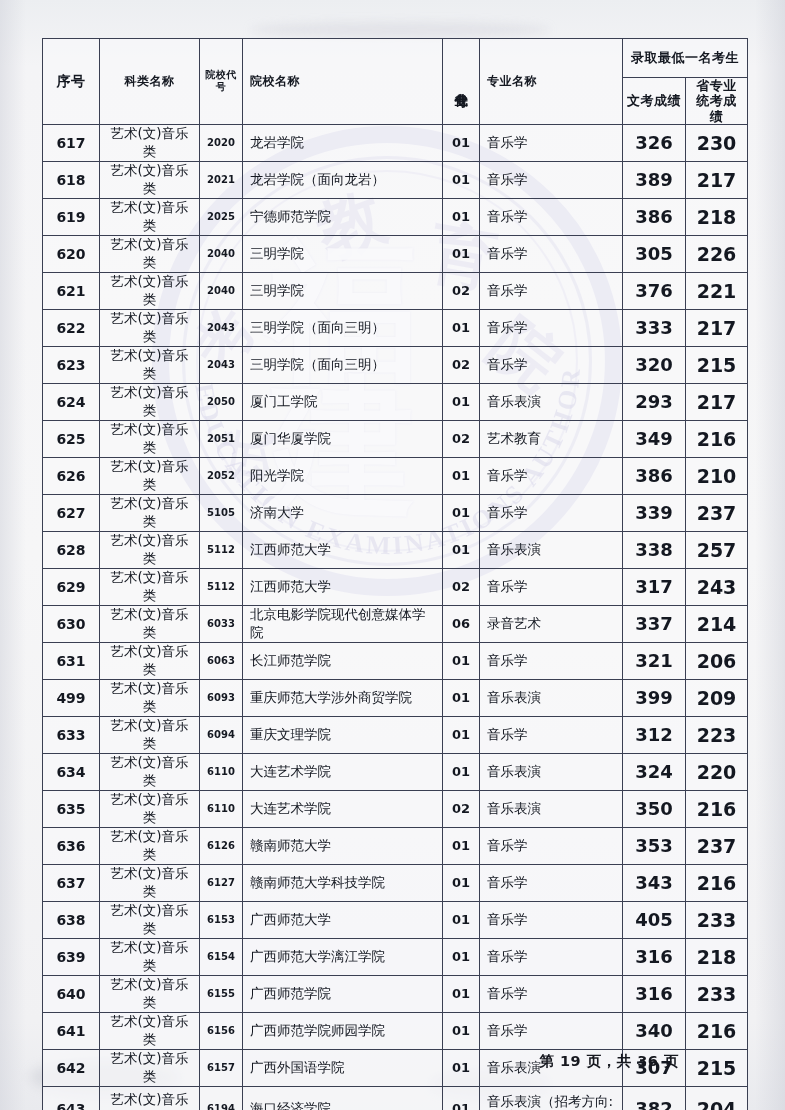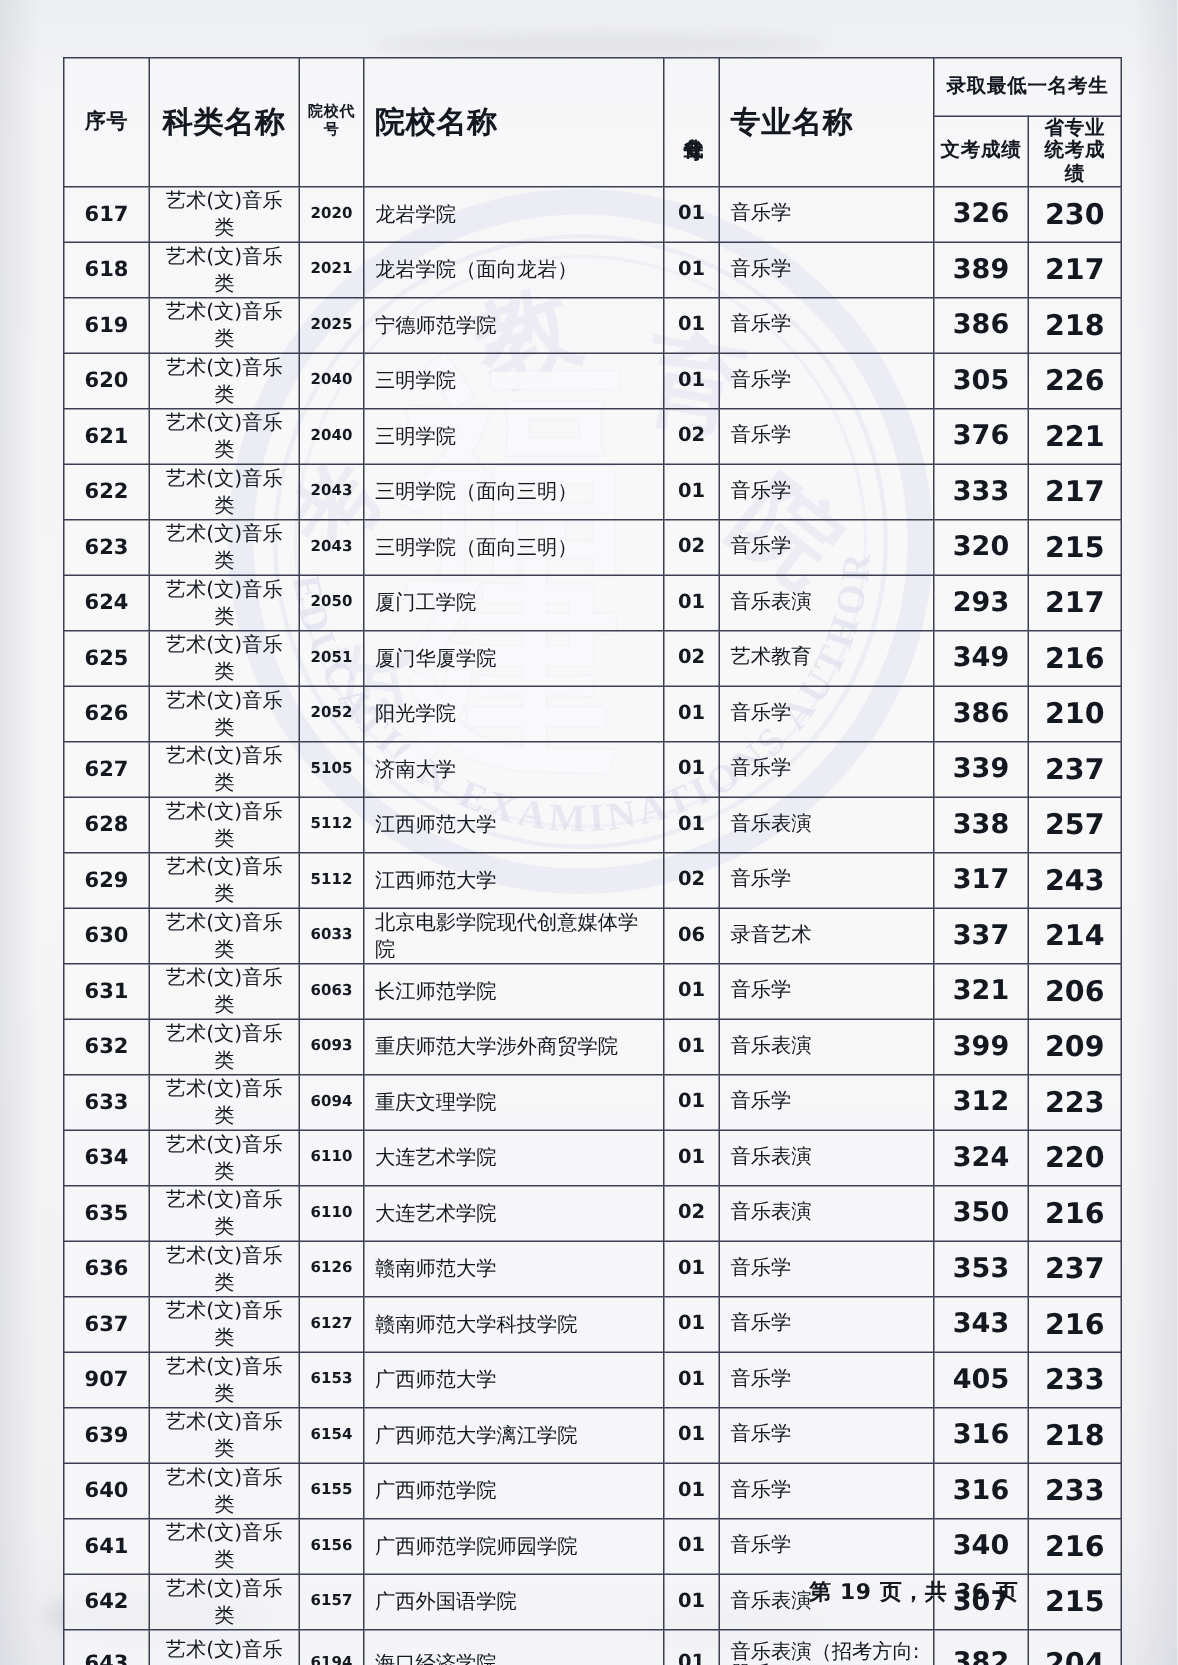"科类名称" thead th { font-size: 20px -> 12px }
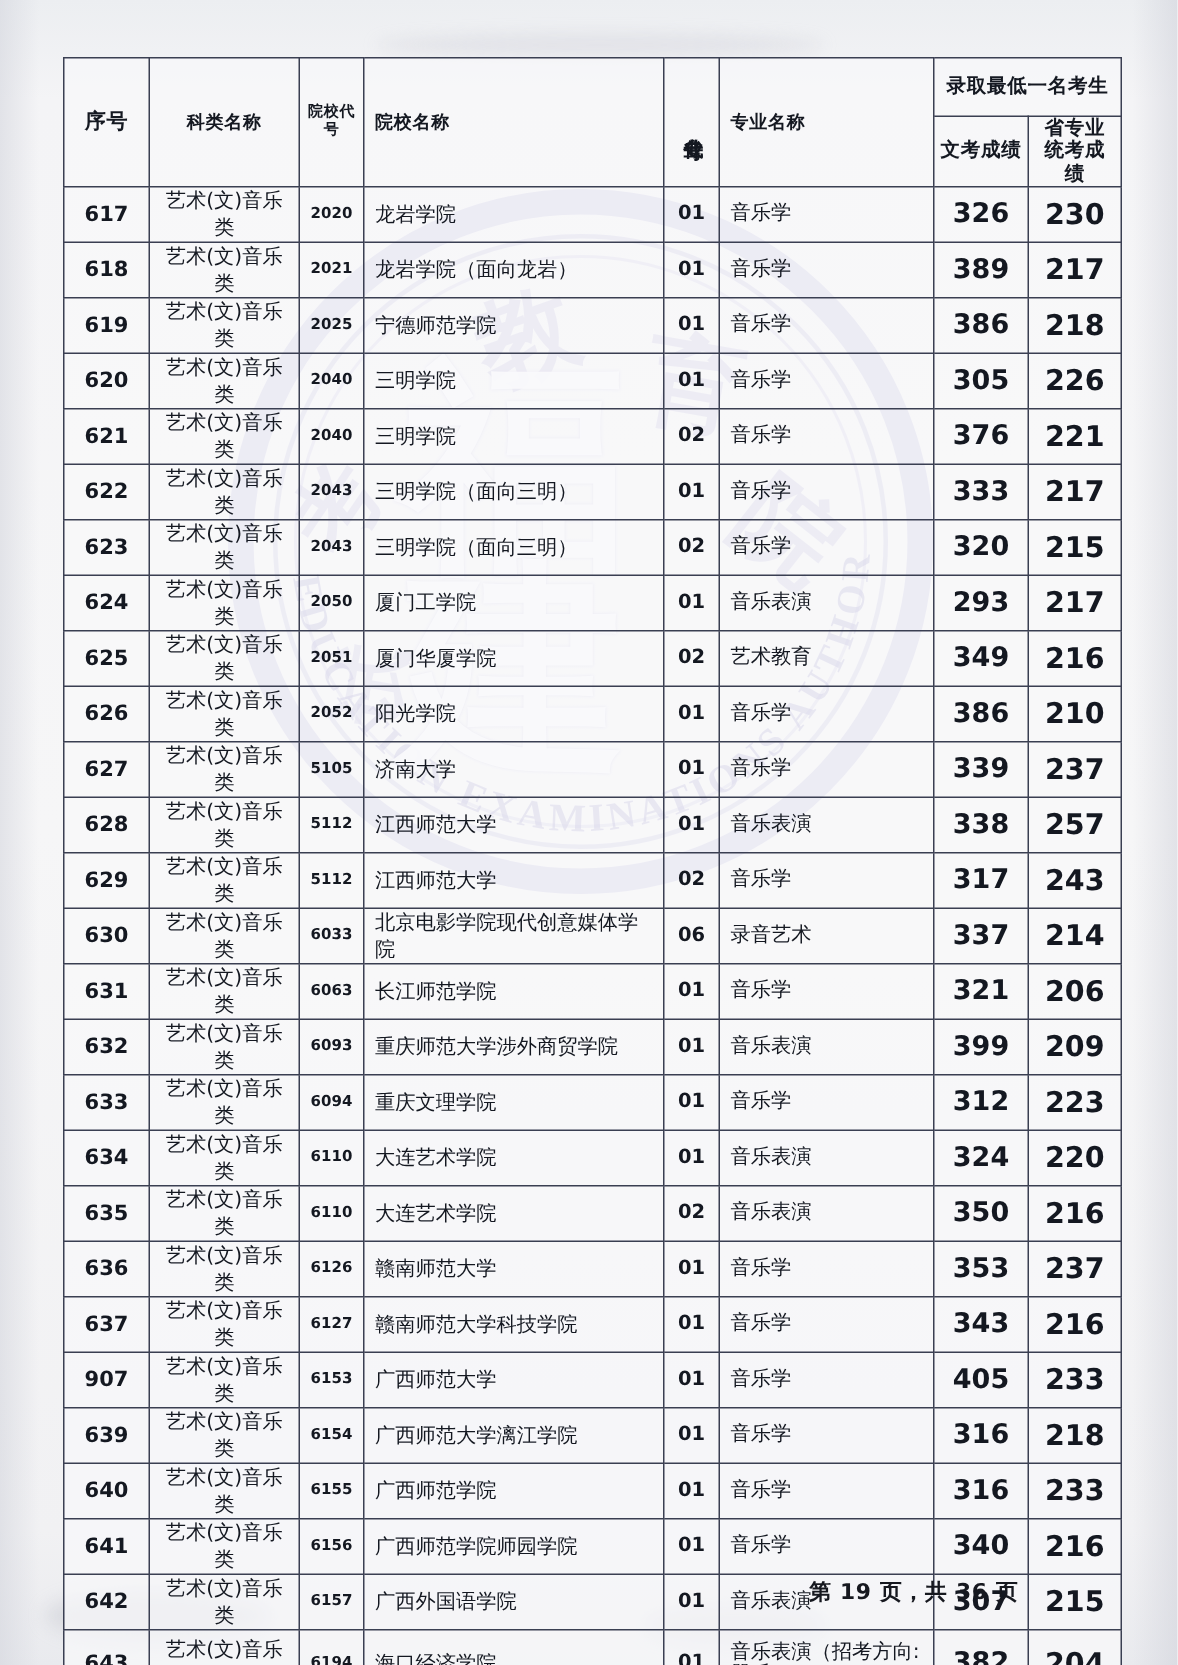"632" td.c-seq { text: 632 -> 499 }
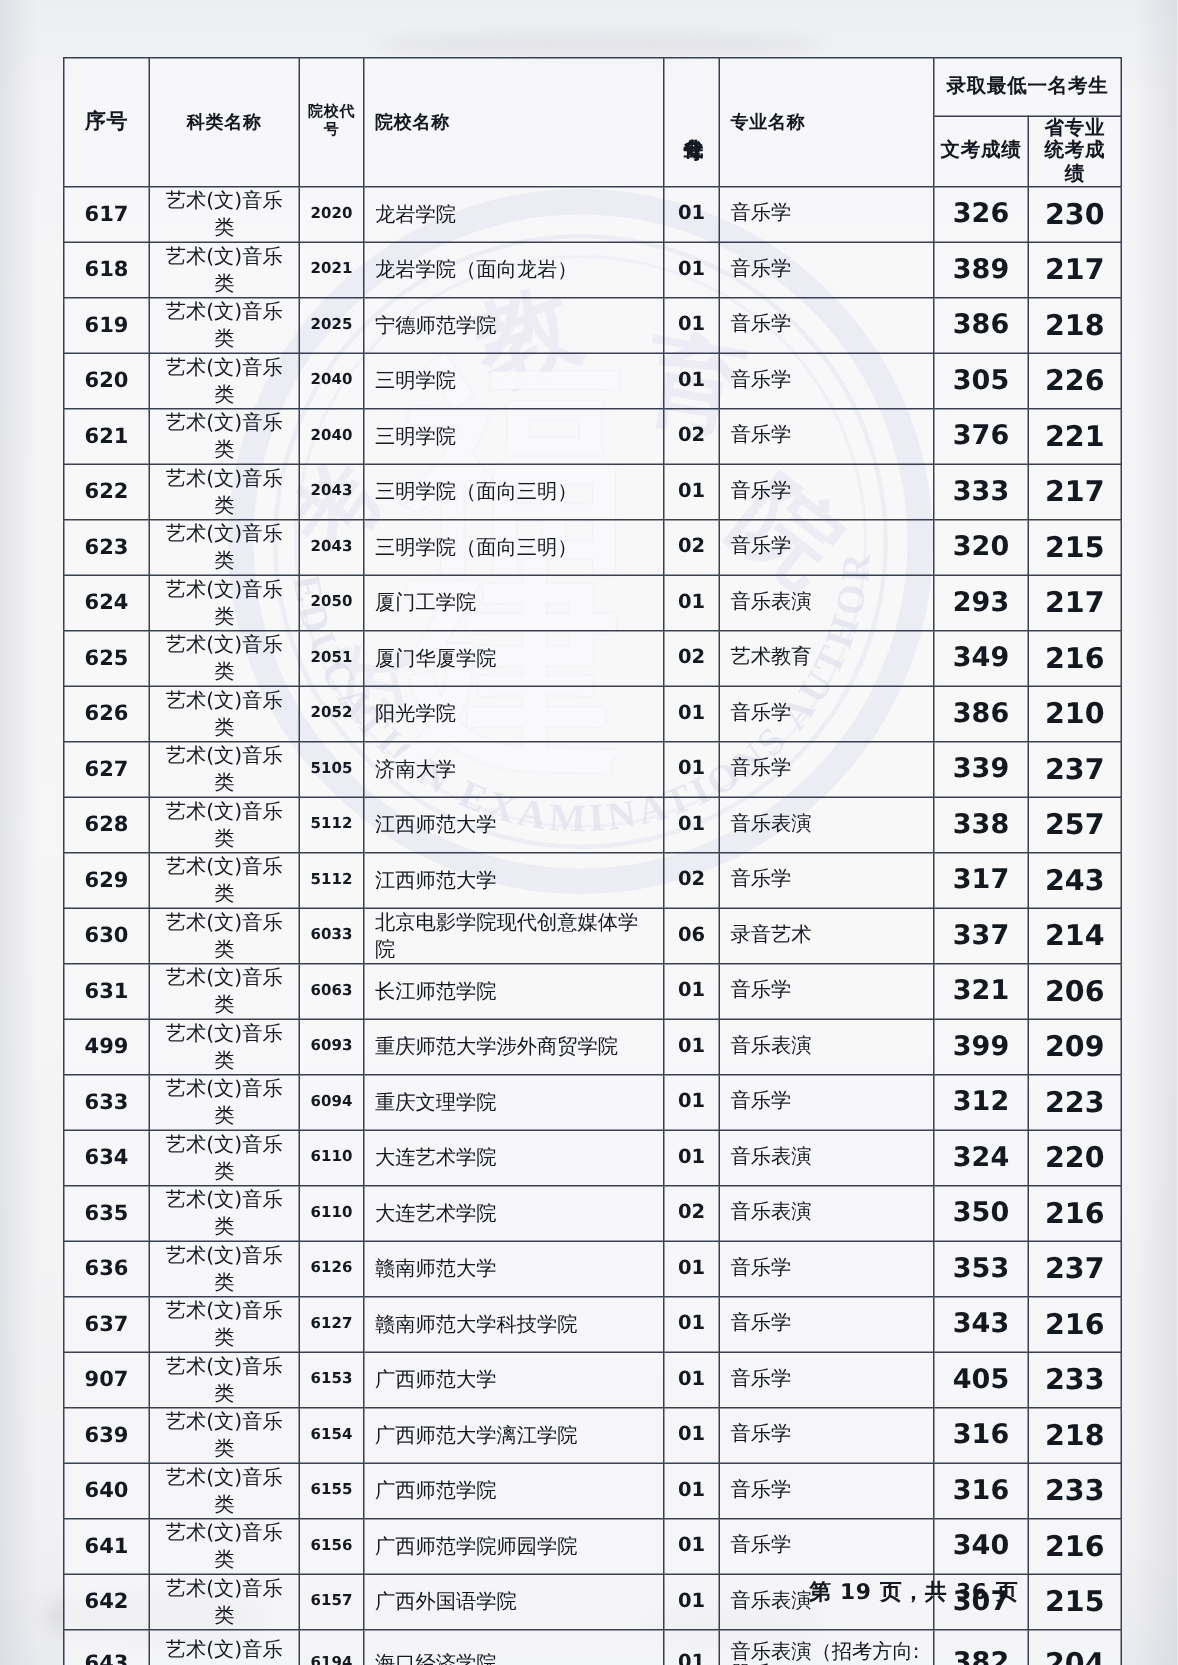"907" td.c-seq { text: 907 -> 638 }
